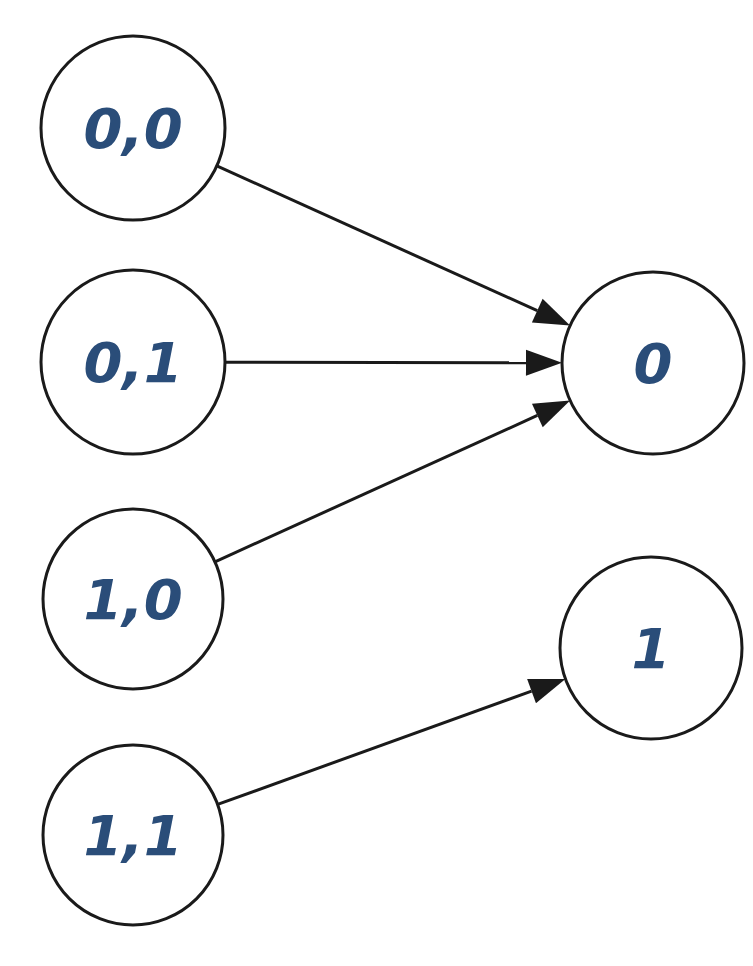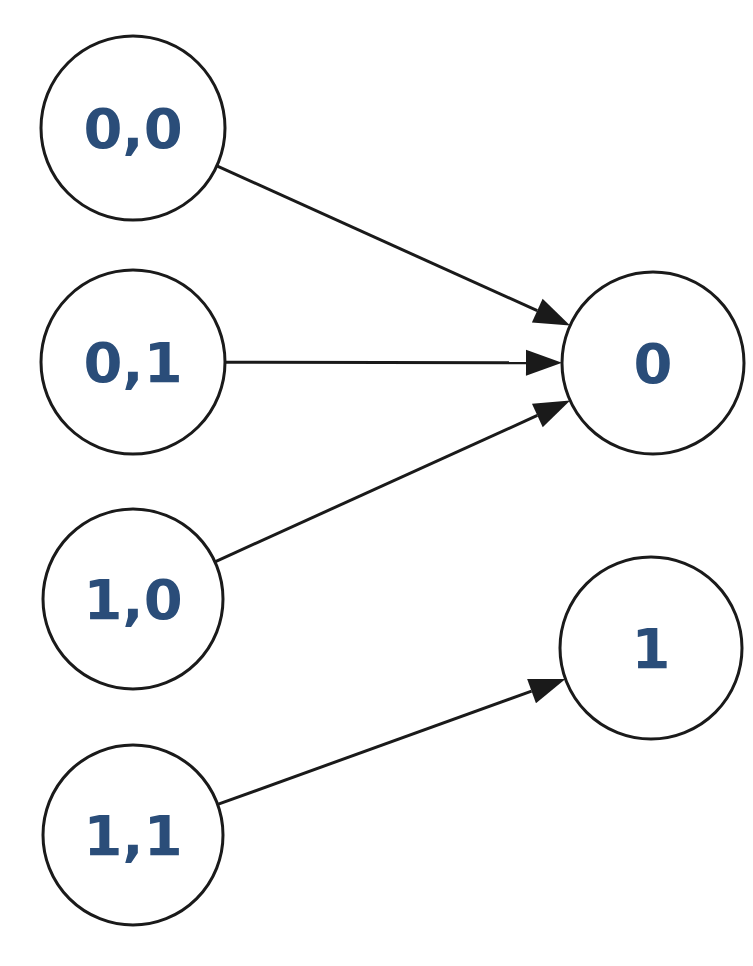"0,0" .canvas { font-style: none -> italic }
